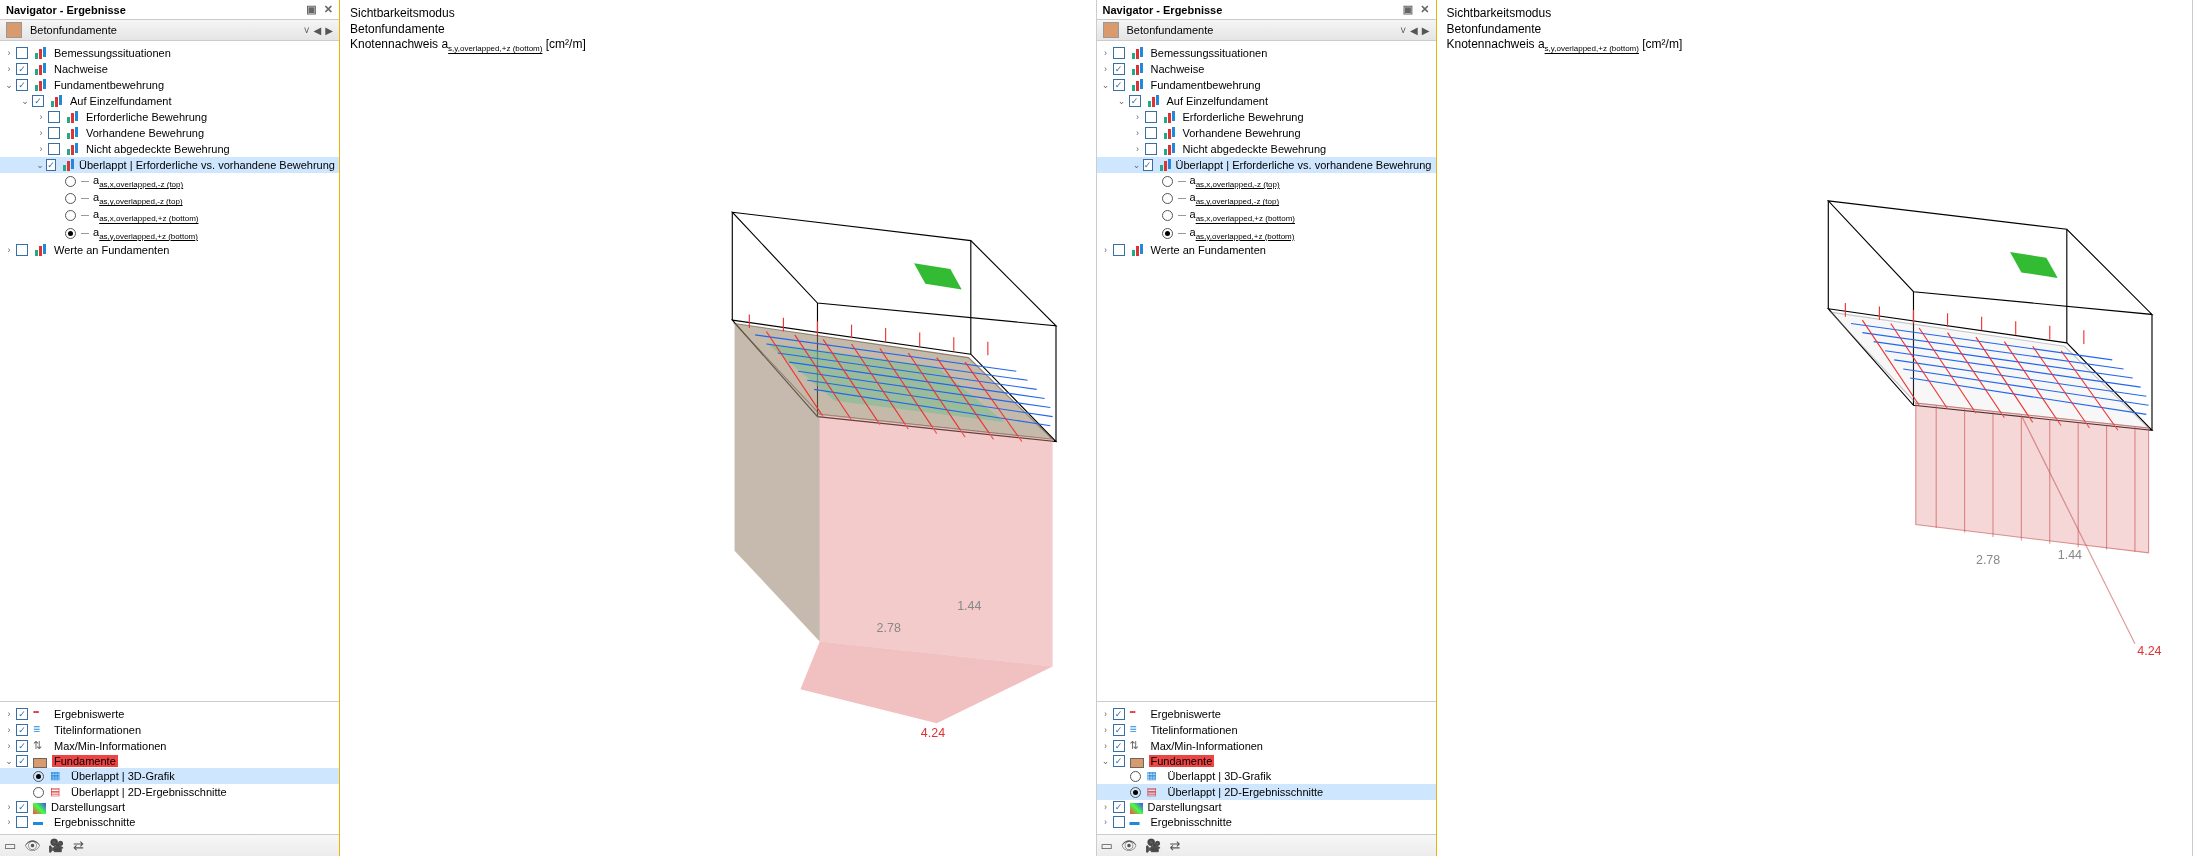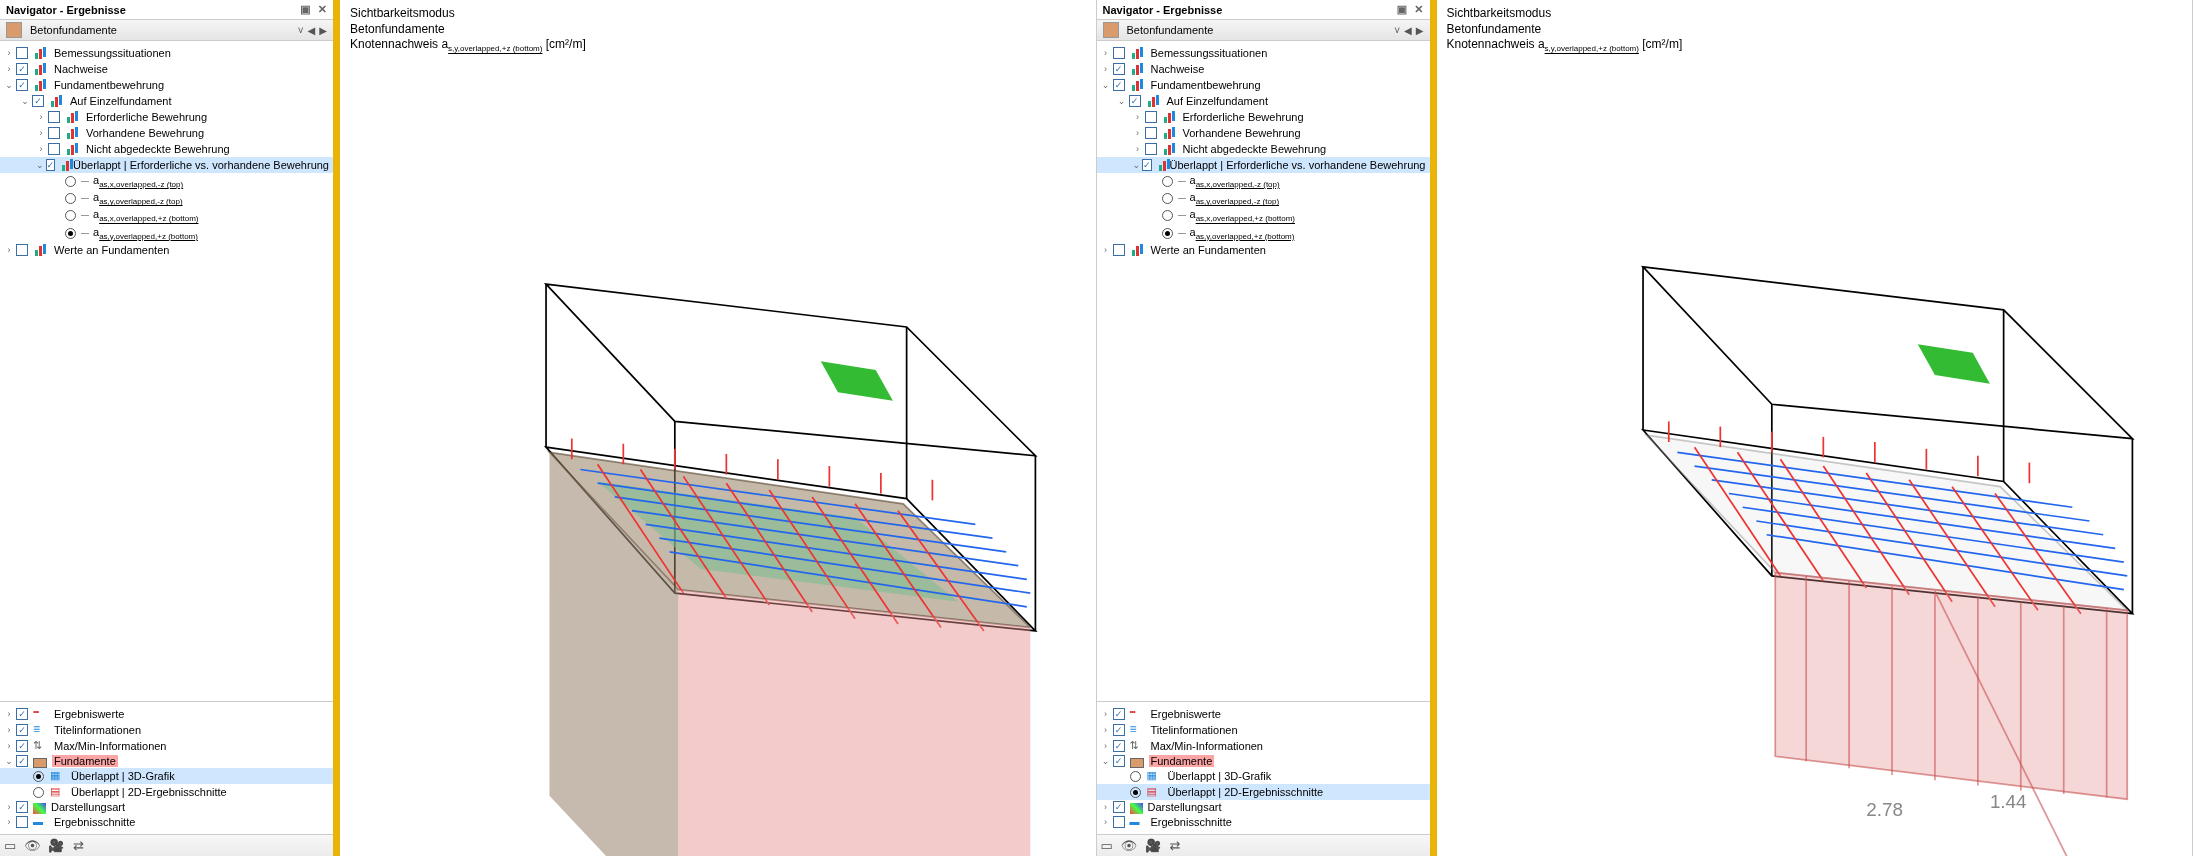"Navigator - Ergebnisse" .nav-panel { border-right: 7px solid #eab308 -> 1px solid #eab308 }
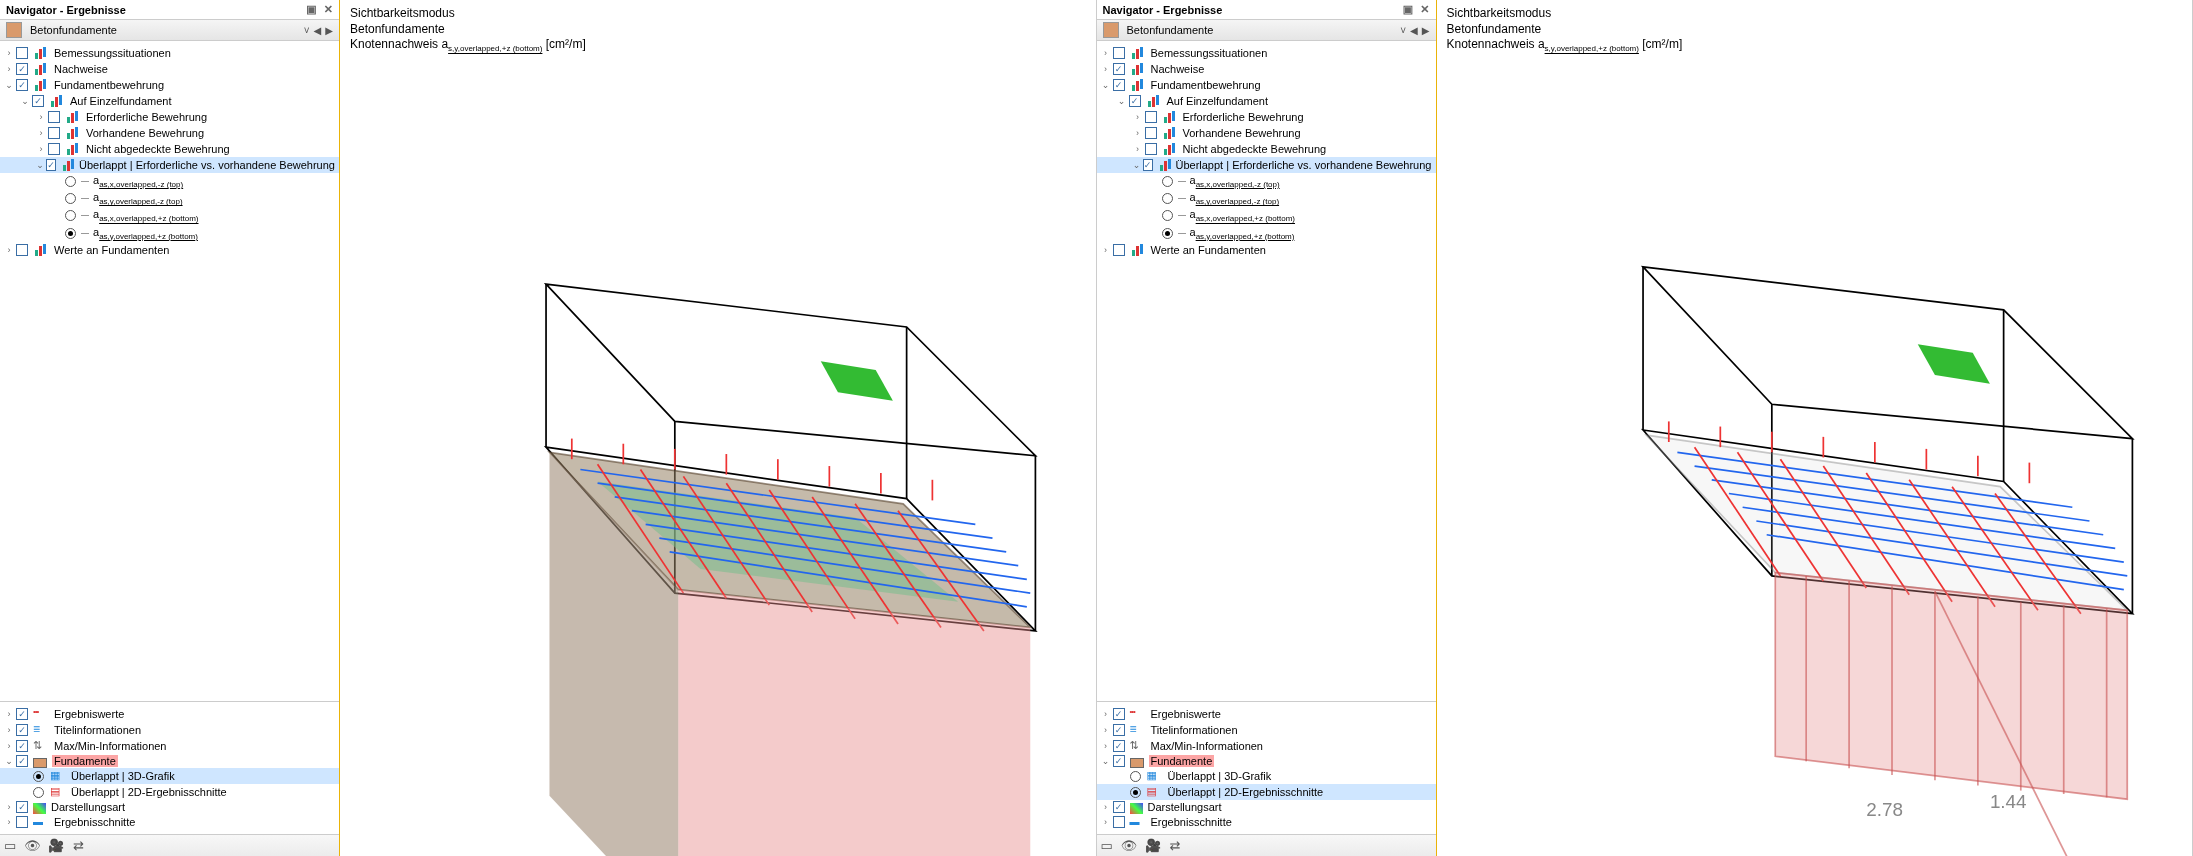"Sichtbarkeitsmodus" .viewport { flex-direction: column -> row; gap: 20px -> none }
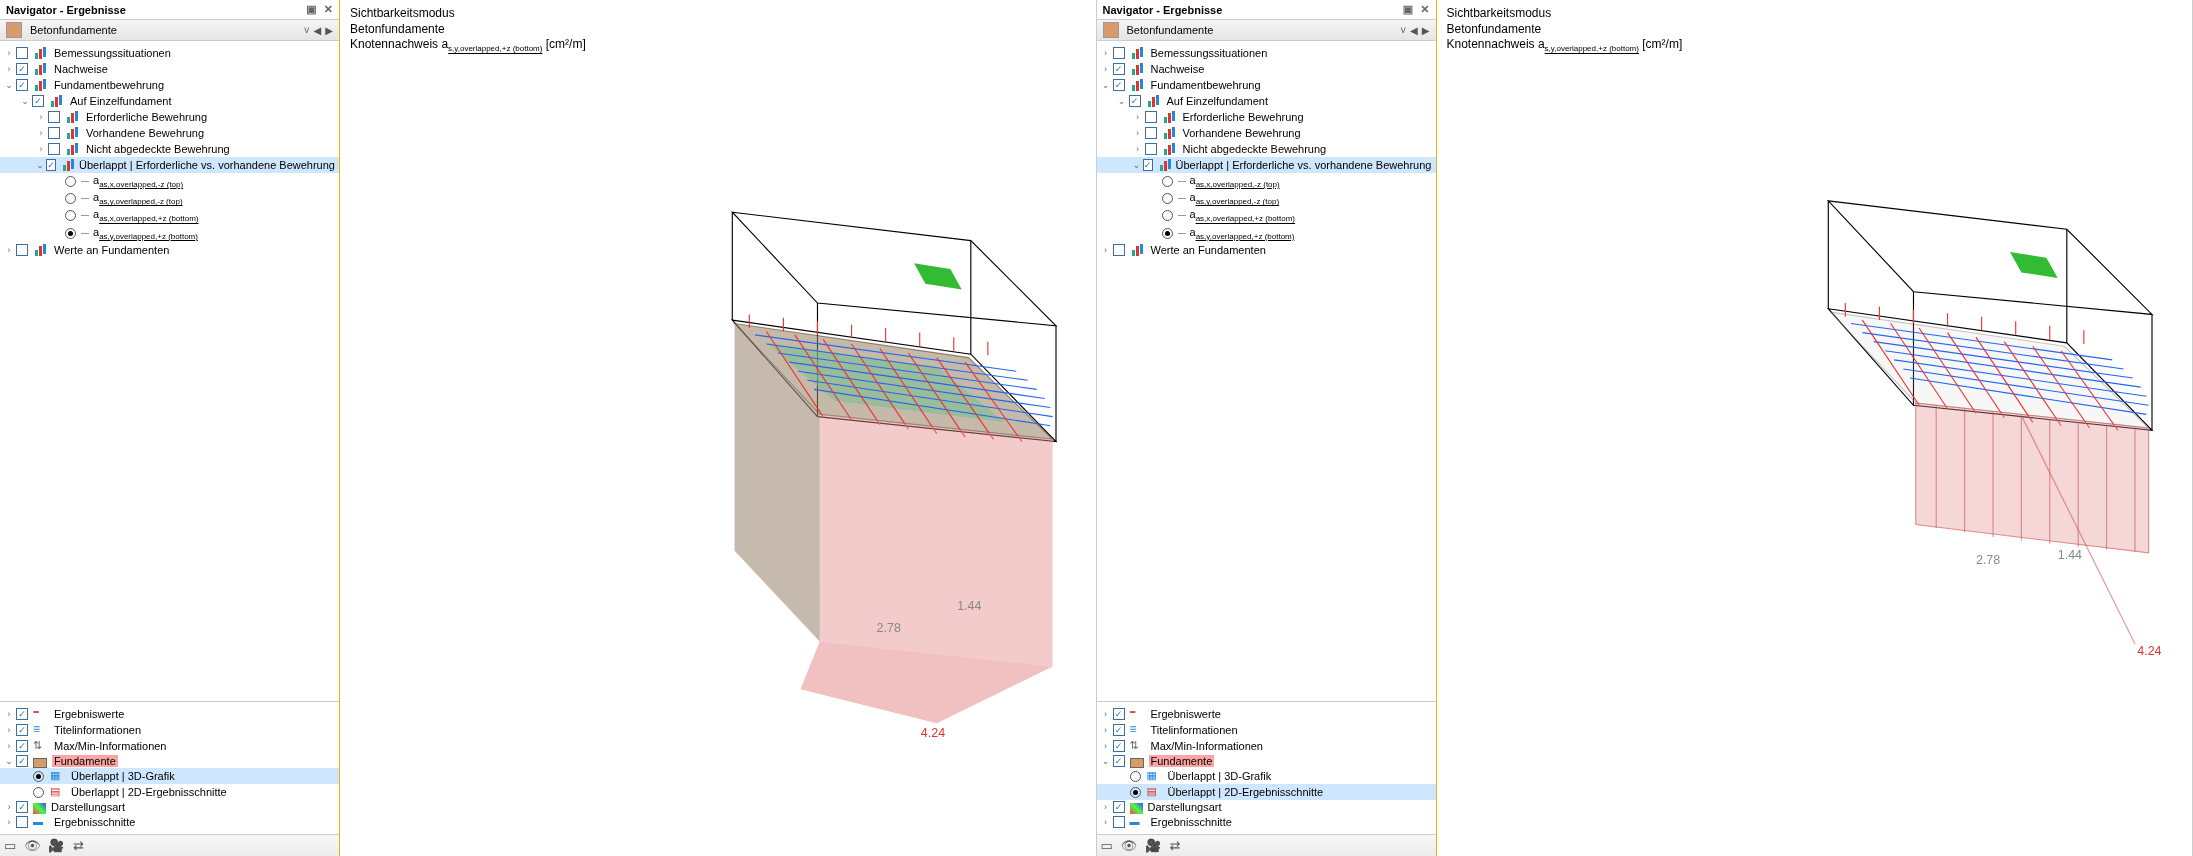"Fundamente" .label.hl { background: #fca5a5 -> #ef4444 }
